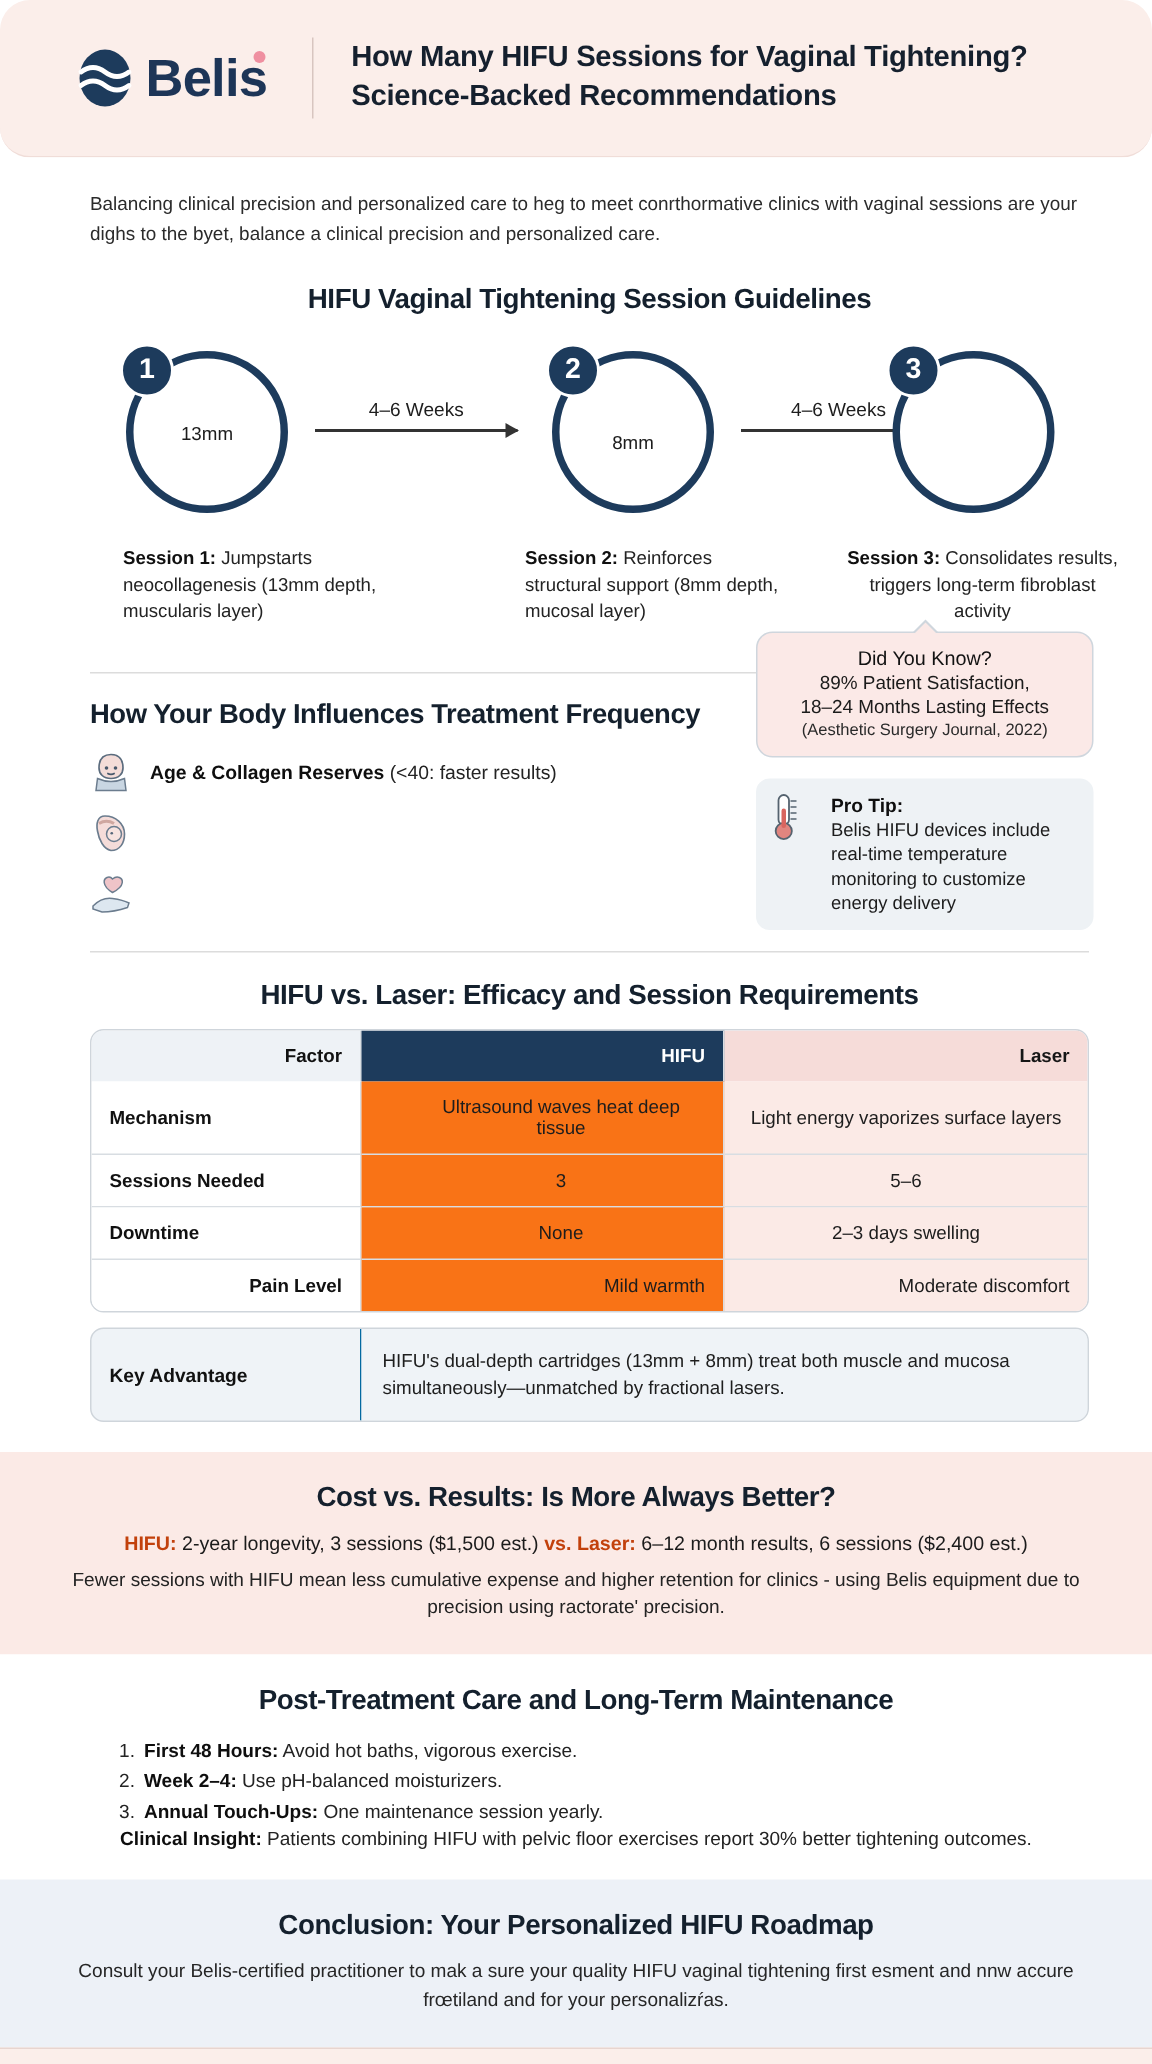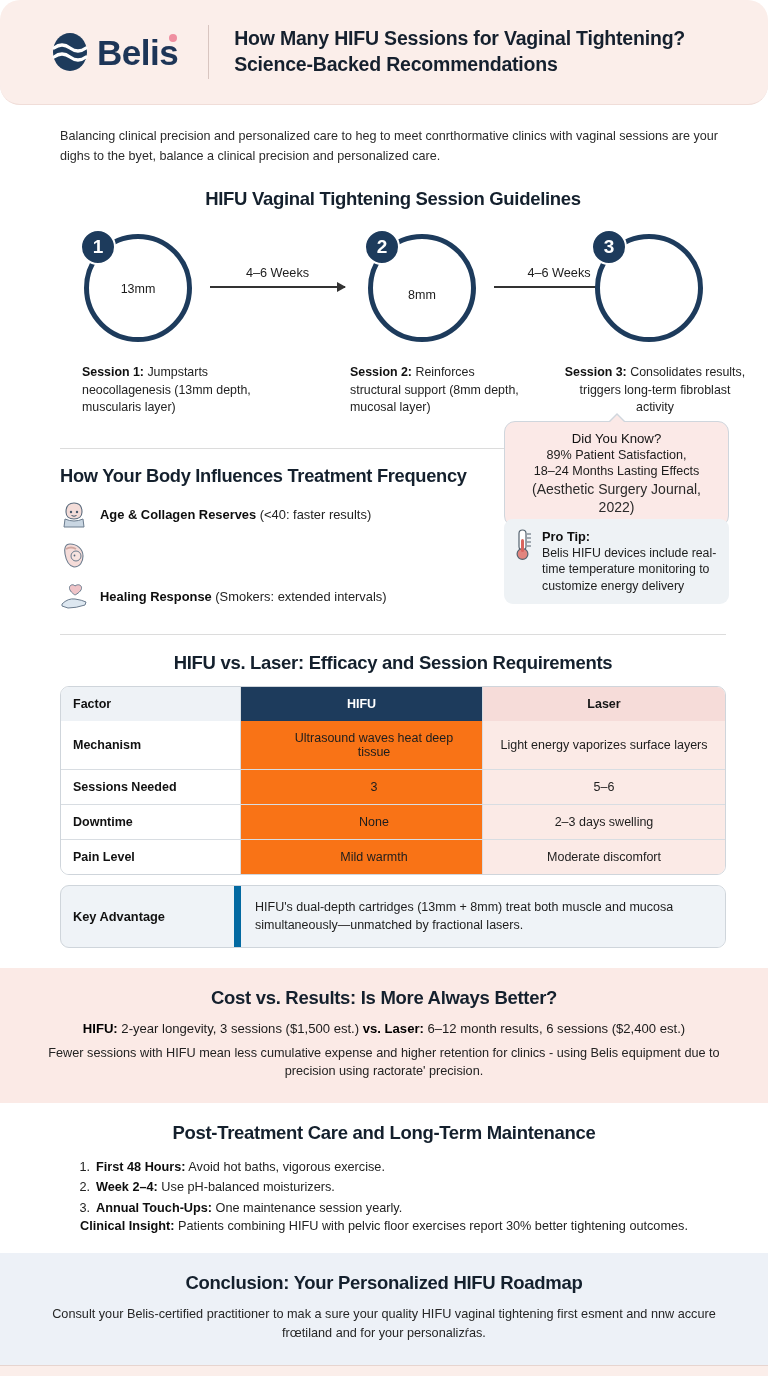"(Aesthetic Surgery Journal, 2022)" .dyk-src { font-size: 14px -> 11px }
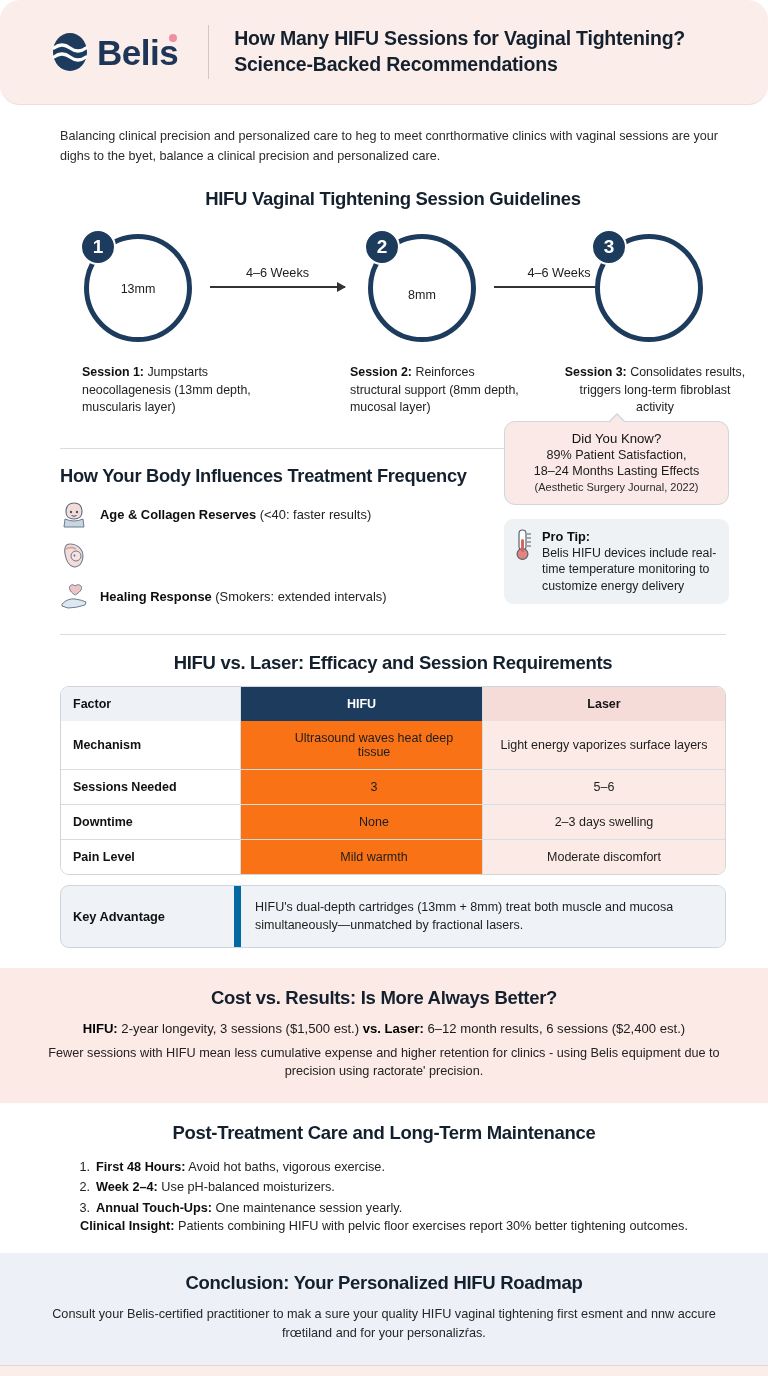"Pro Tip:" .protip { gap: 8px -> 20px }
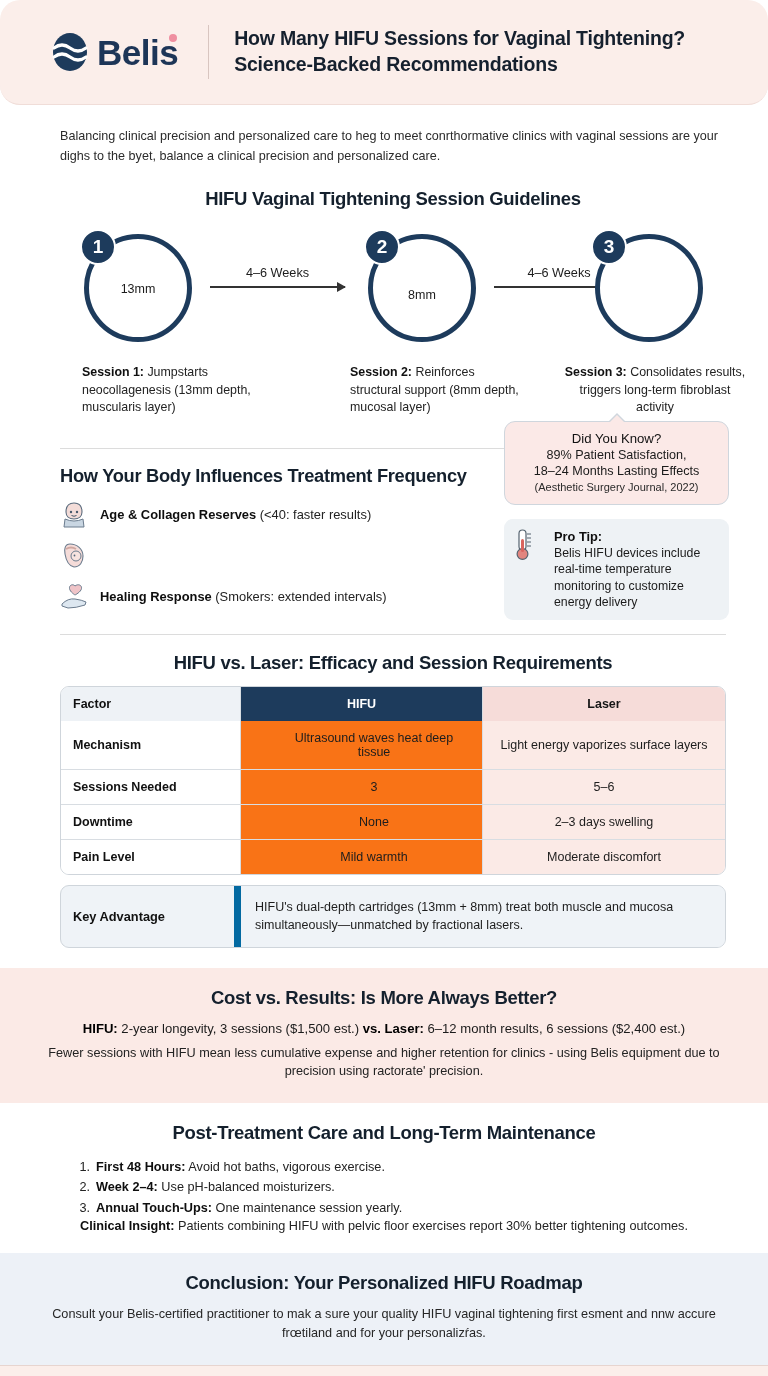"Healing Response (Smokers: extended" div.factor-txt { html: <div> <b>Healing Response</b><span> (Smokers: extended intervals)</span> </div> -> none }
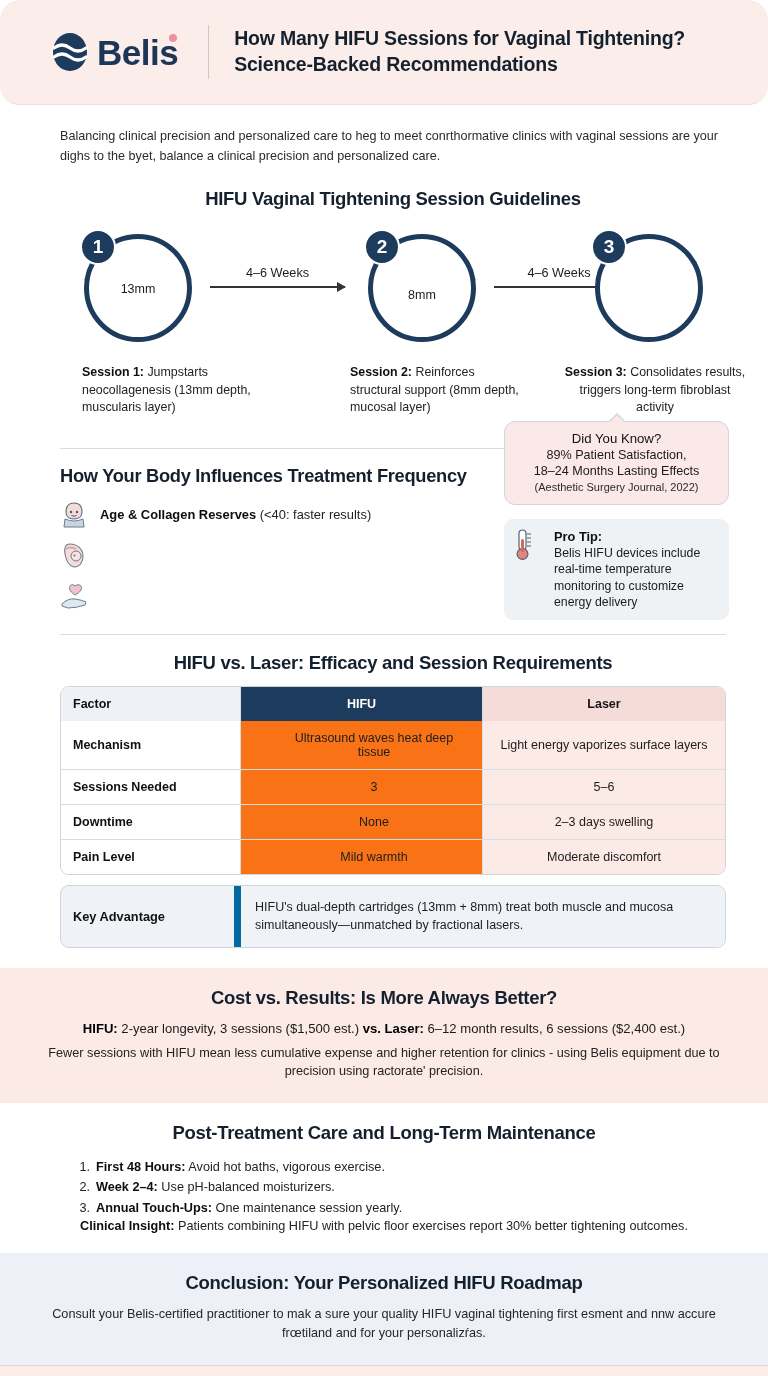"Factor" .tbl tr:last-child th, .tbl tr:last-child td { text-align: none -> right }
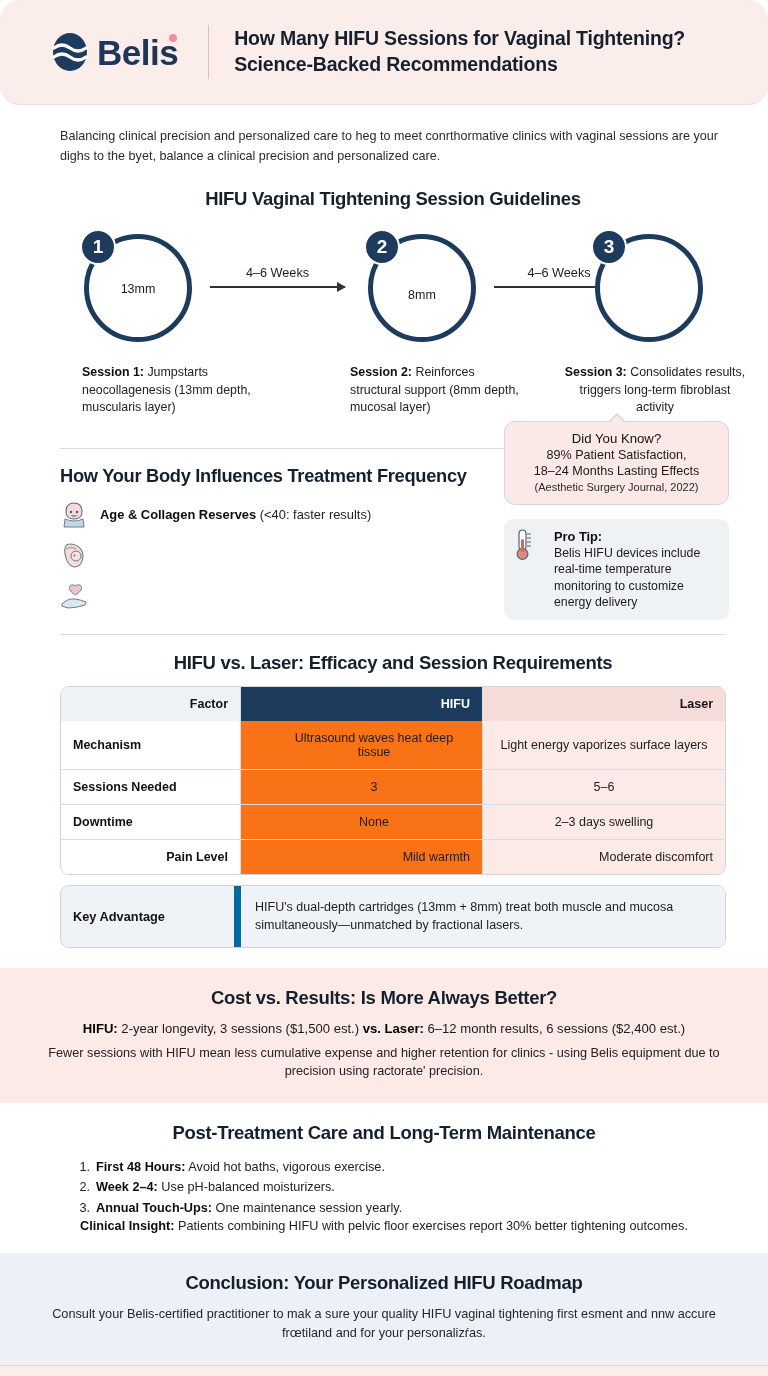"Key Advantage" .keyadv-l { border-right: 7px solid #0369a1 -> 1px solid #0369a1 }
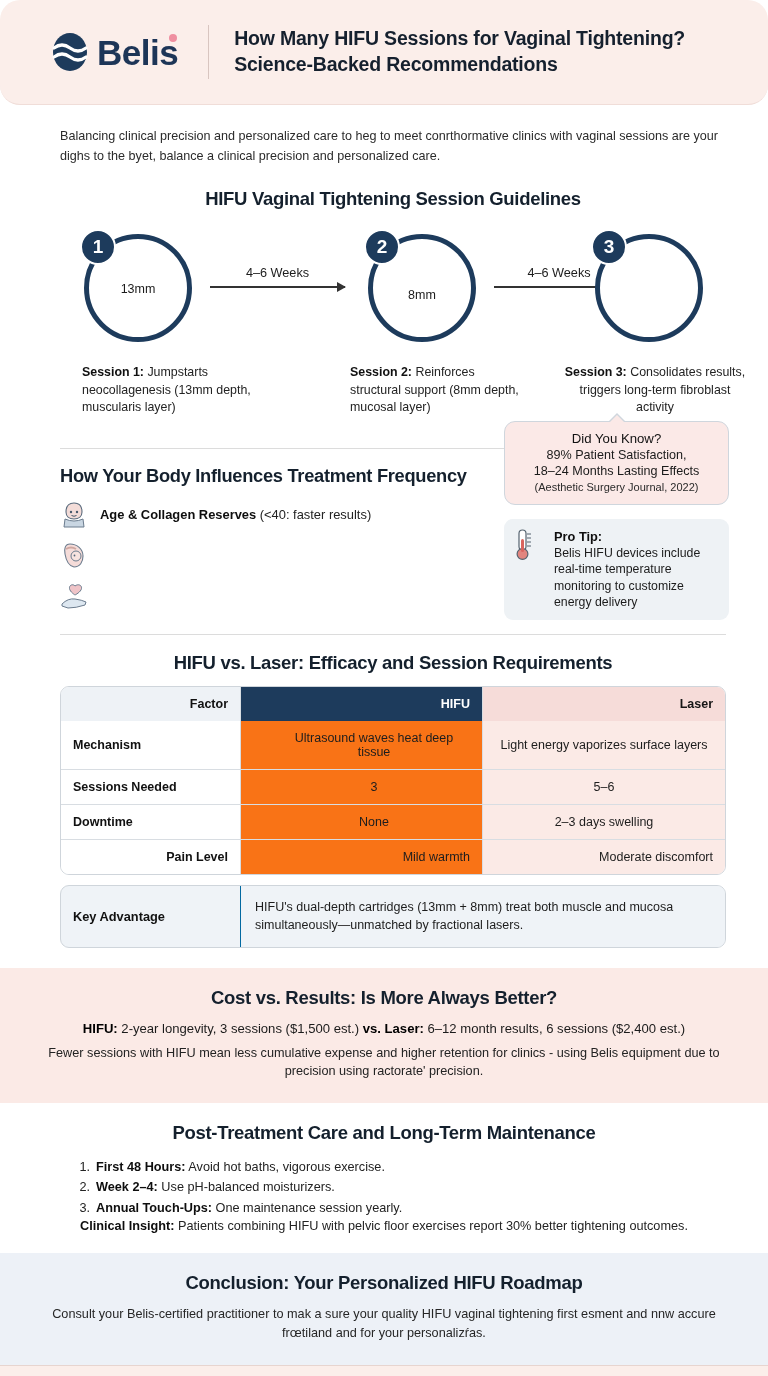"HIFU:" .cost-line1 b { color: #000000 -> #c2410c }
